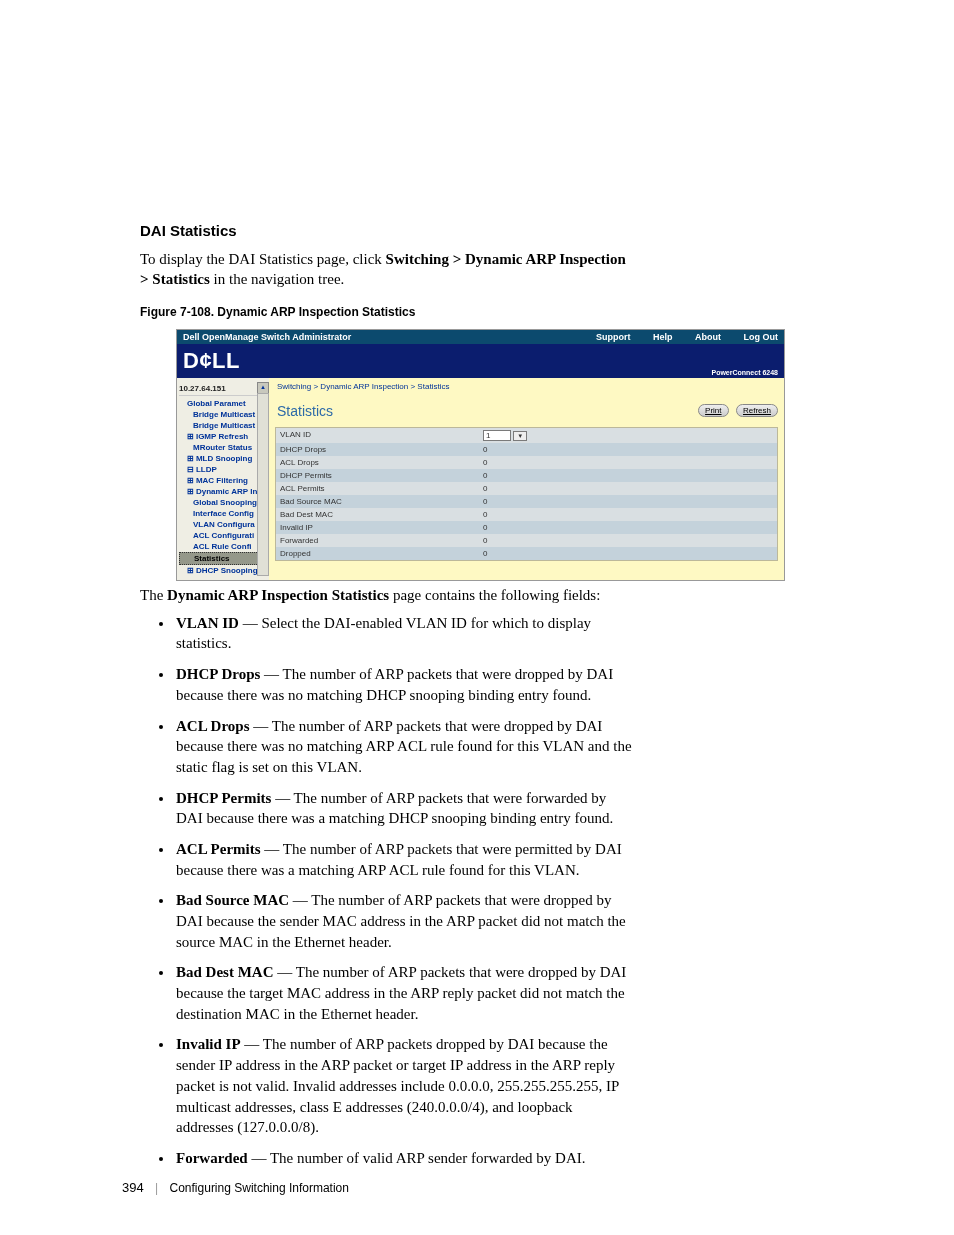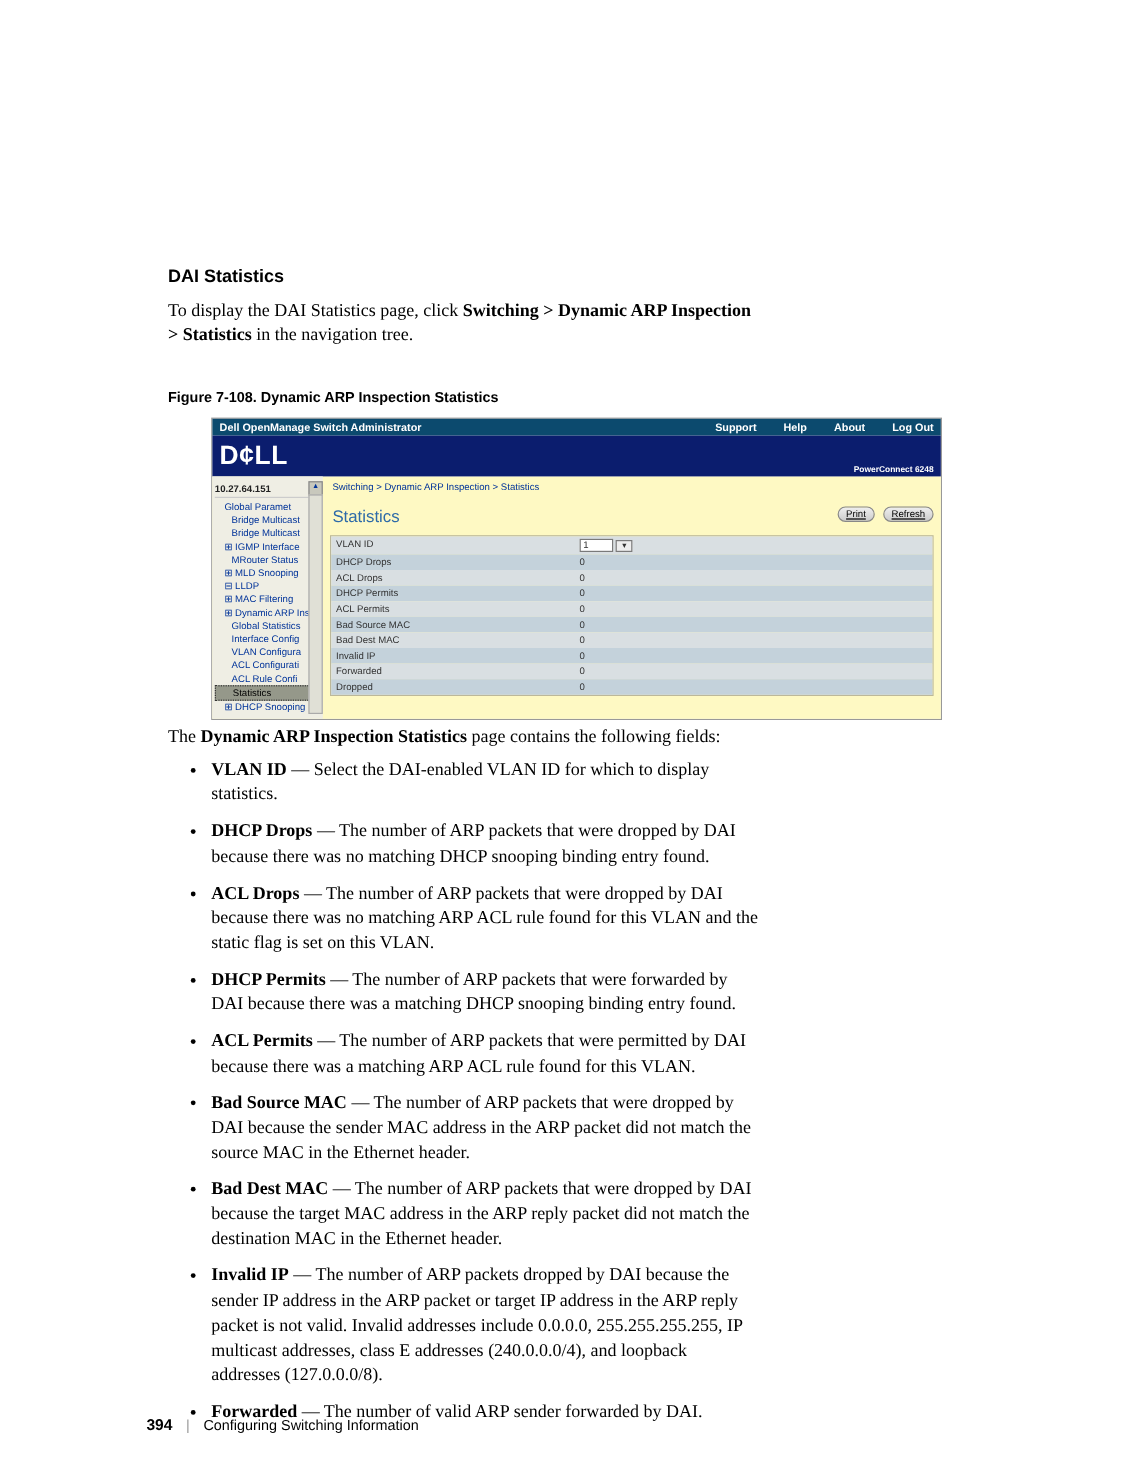"Figure 7-108. Dynamic ARP Inspection" .figcap { margin: 34px 0 10px 0 -> 15px 0 10px 0 }
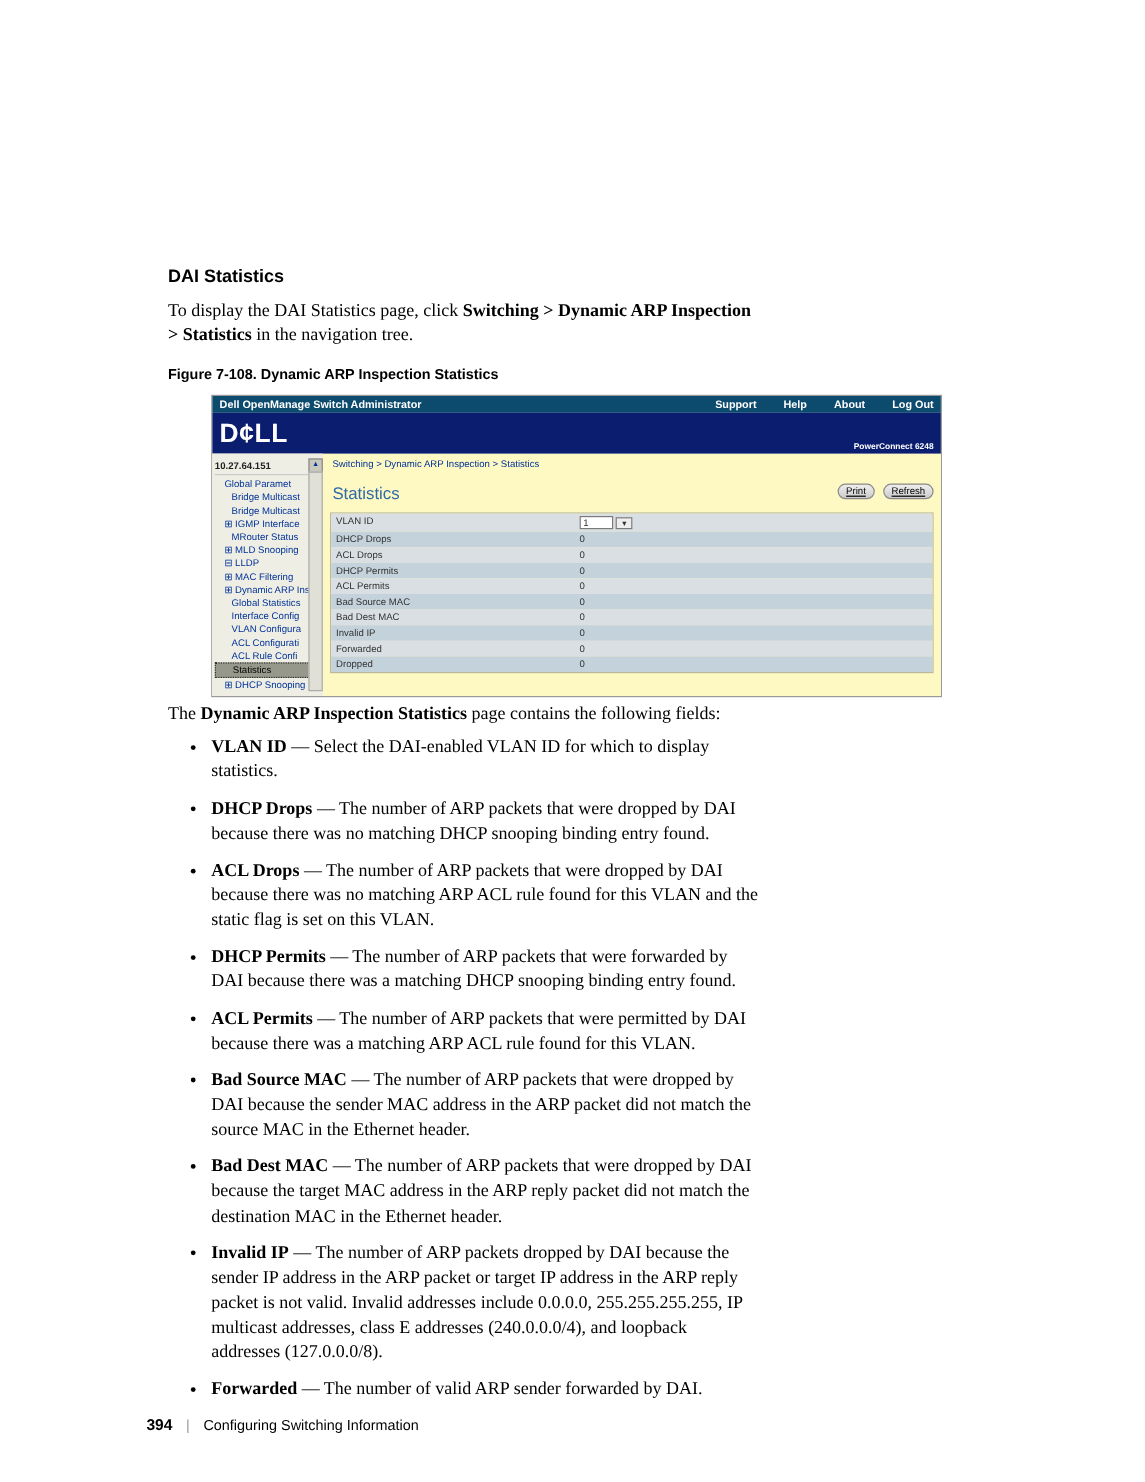"Global Paramet" .nav-item { font-weight: none -> bold }
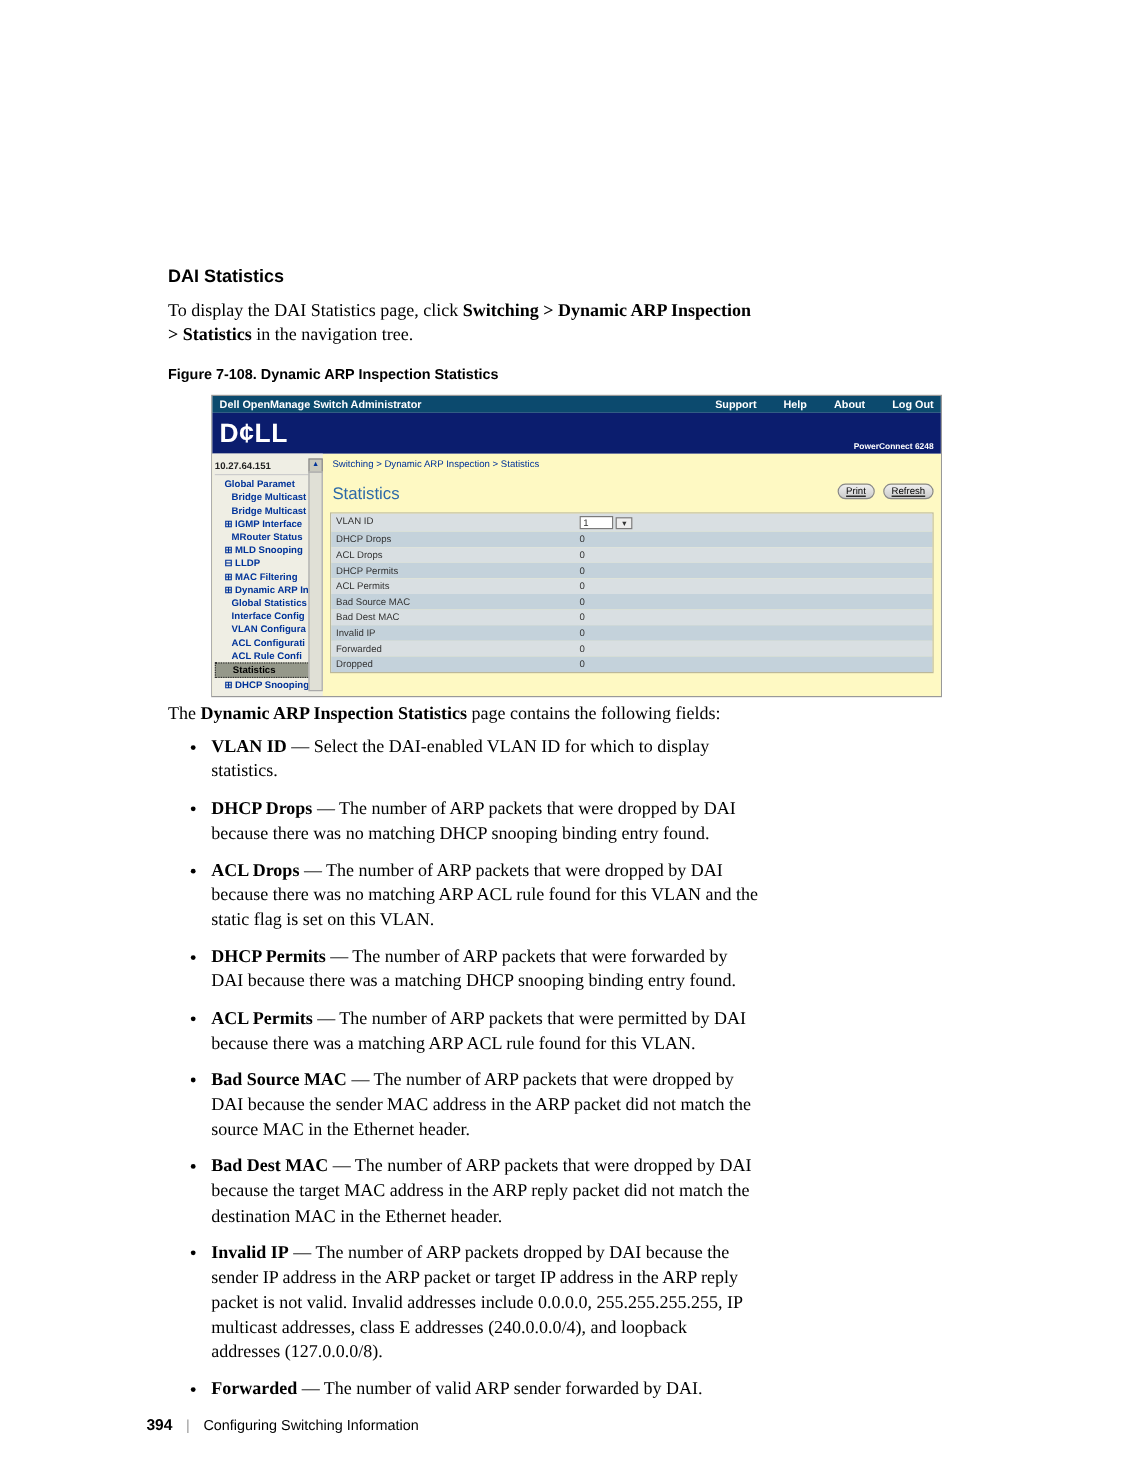"⊞ IGMP Interface" div.nav-item { text: Interface -> Refresh }
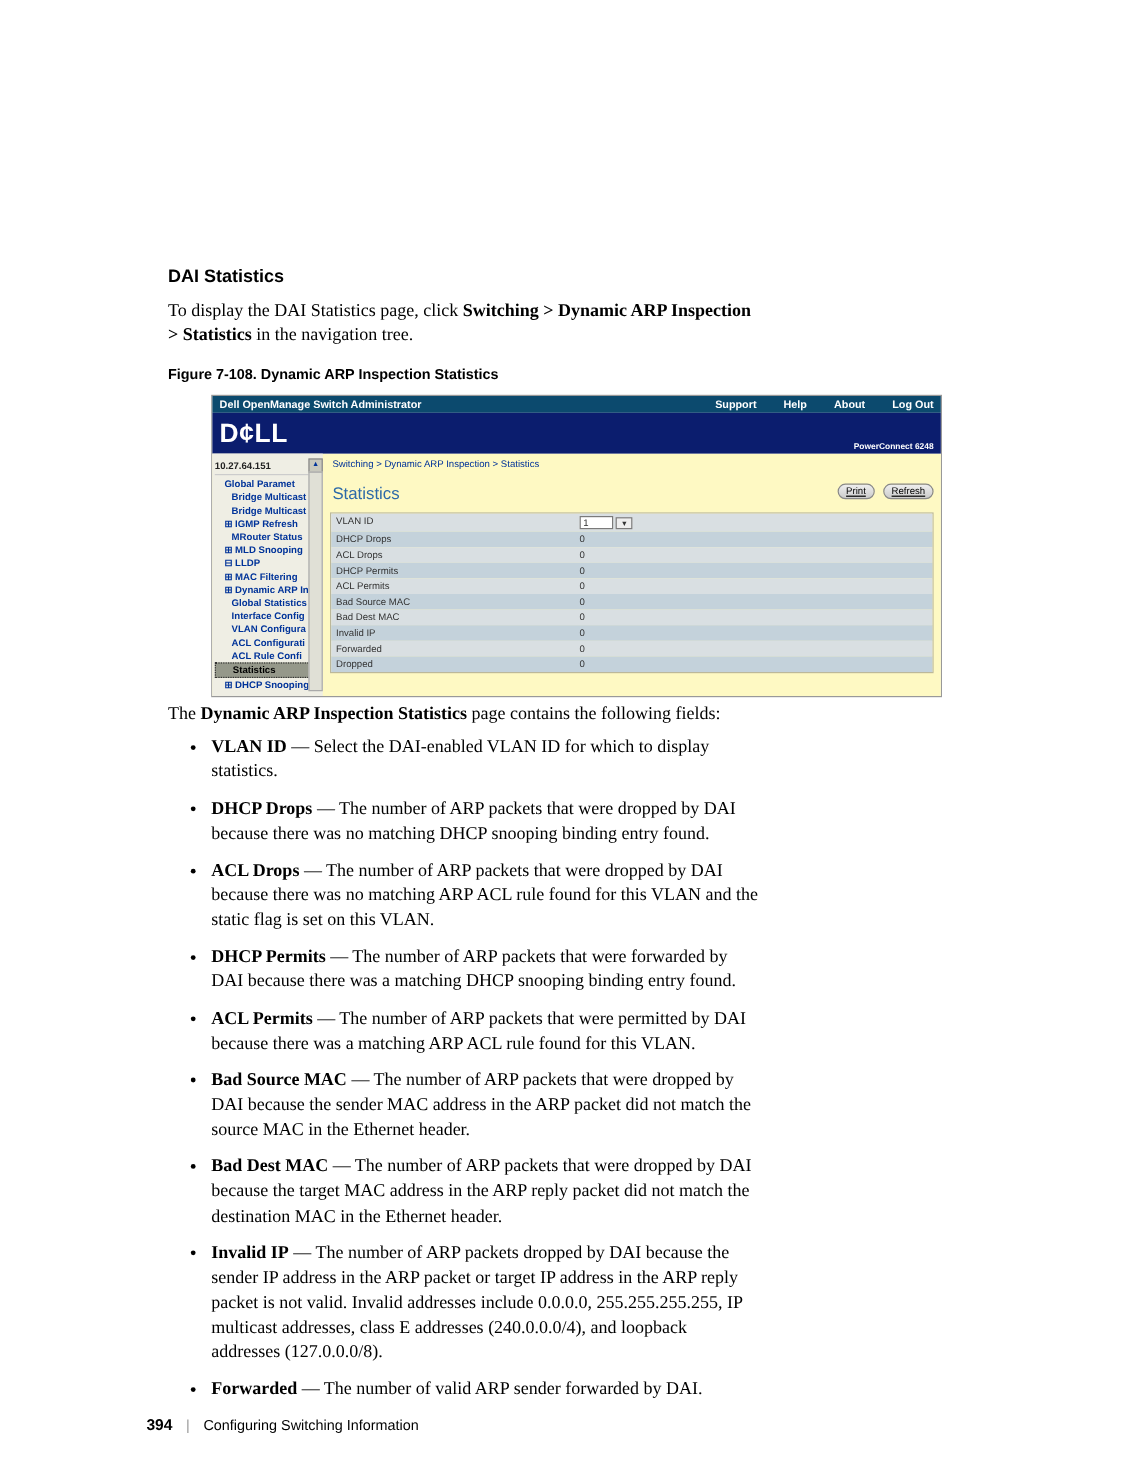"Global Statistics" div.nav-item { text: Statistics -> Snooping }
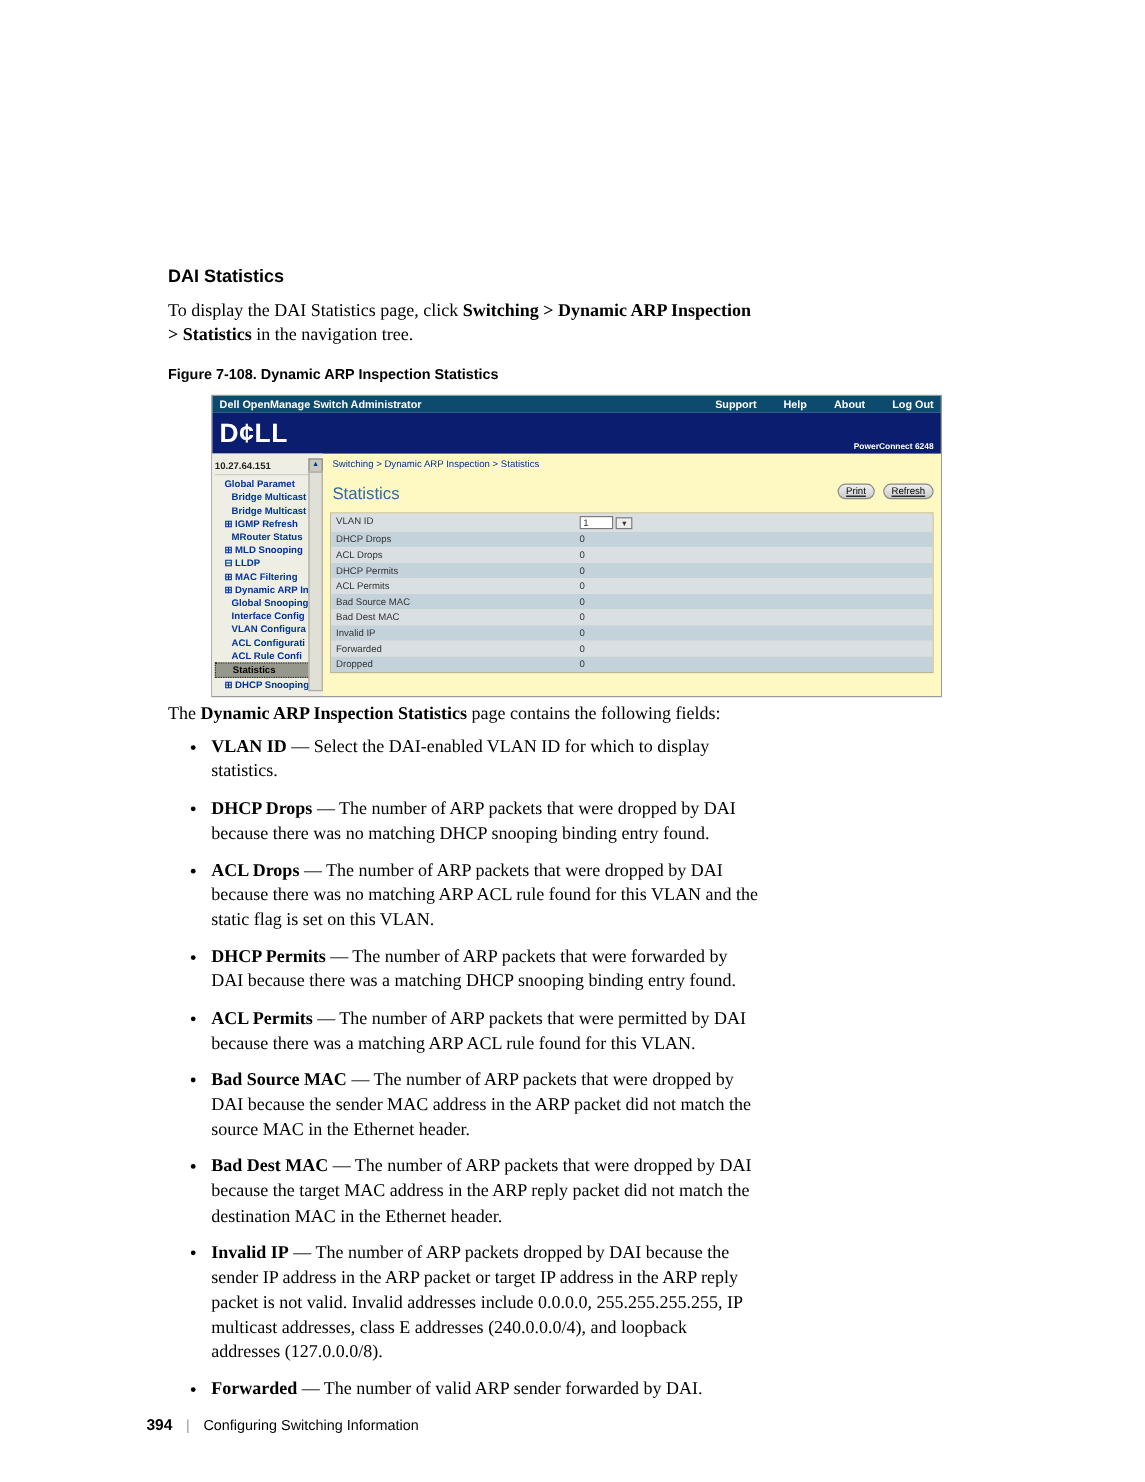"394" .footer .pno { font-weight: bold -> normal }
